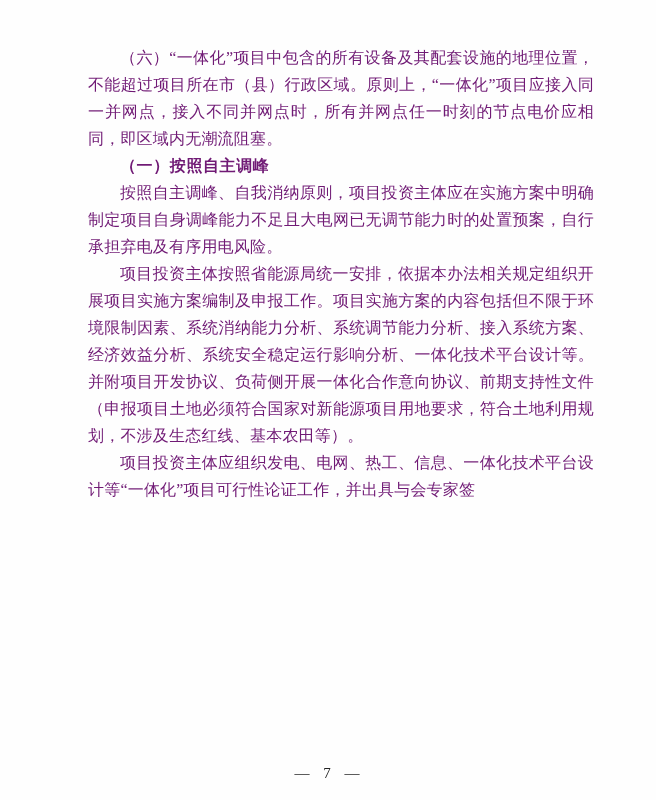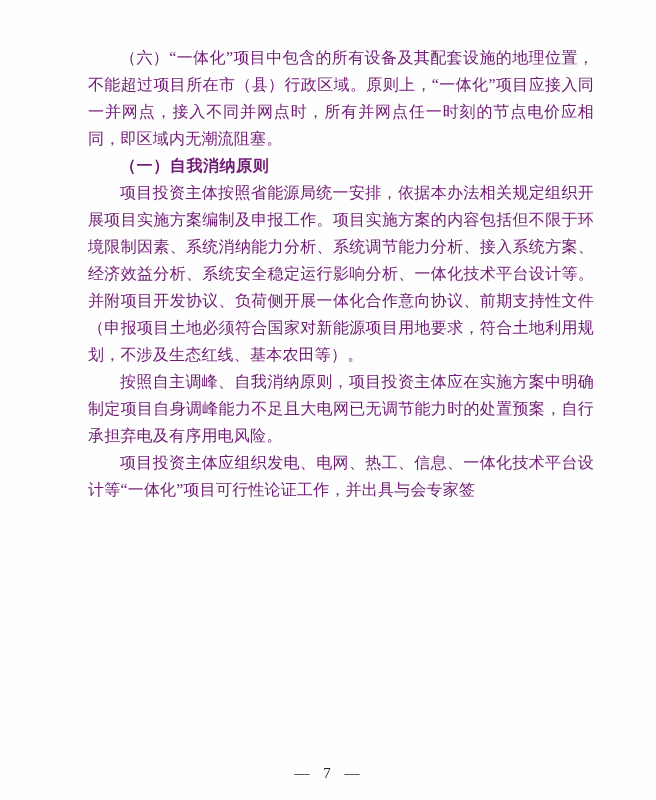"（一）自我消纳原则" p.heading-sub { text: 自我消纳原则 -> 按照自主调峰 }
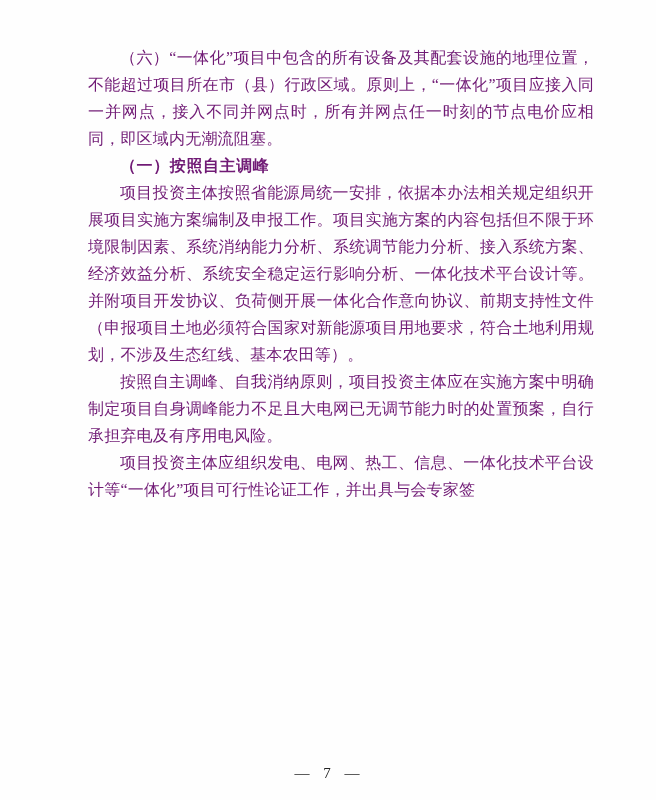"项目投资主体按照省能源局统一安排，依据本办法相关规定组织开展项目实施方案编制及申" p.para { order: before "按照自主调峰、自我消纳原则，项目投资主体应在实施方案中明确制定项目自身调峰能力不" -> after "按照自主调峰、自我消纳原则，项目投资主体应在实施方案中明确制定项目自身调峰能力不" }
